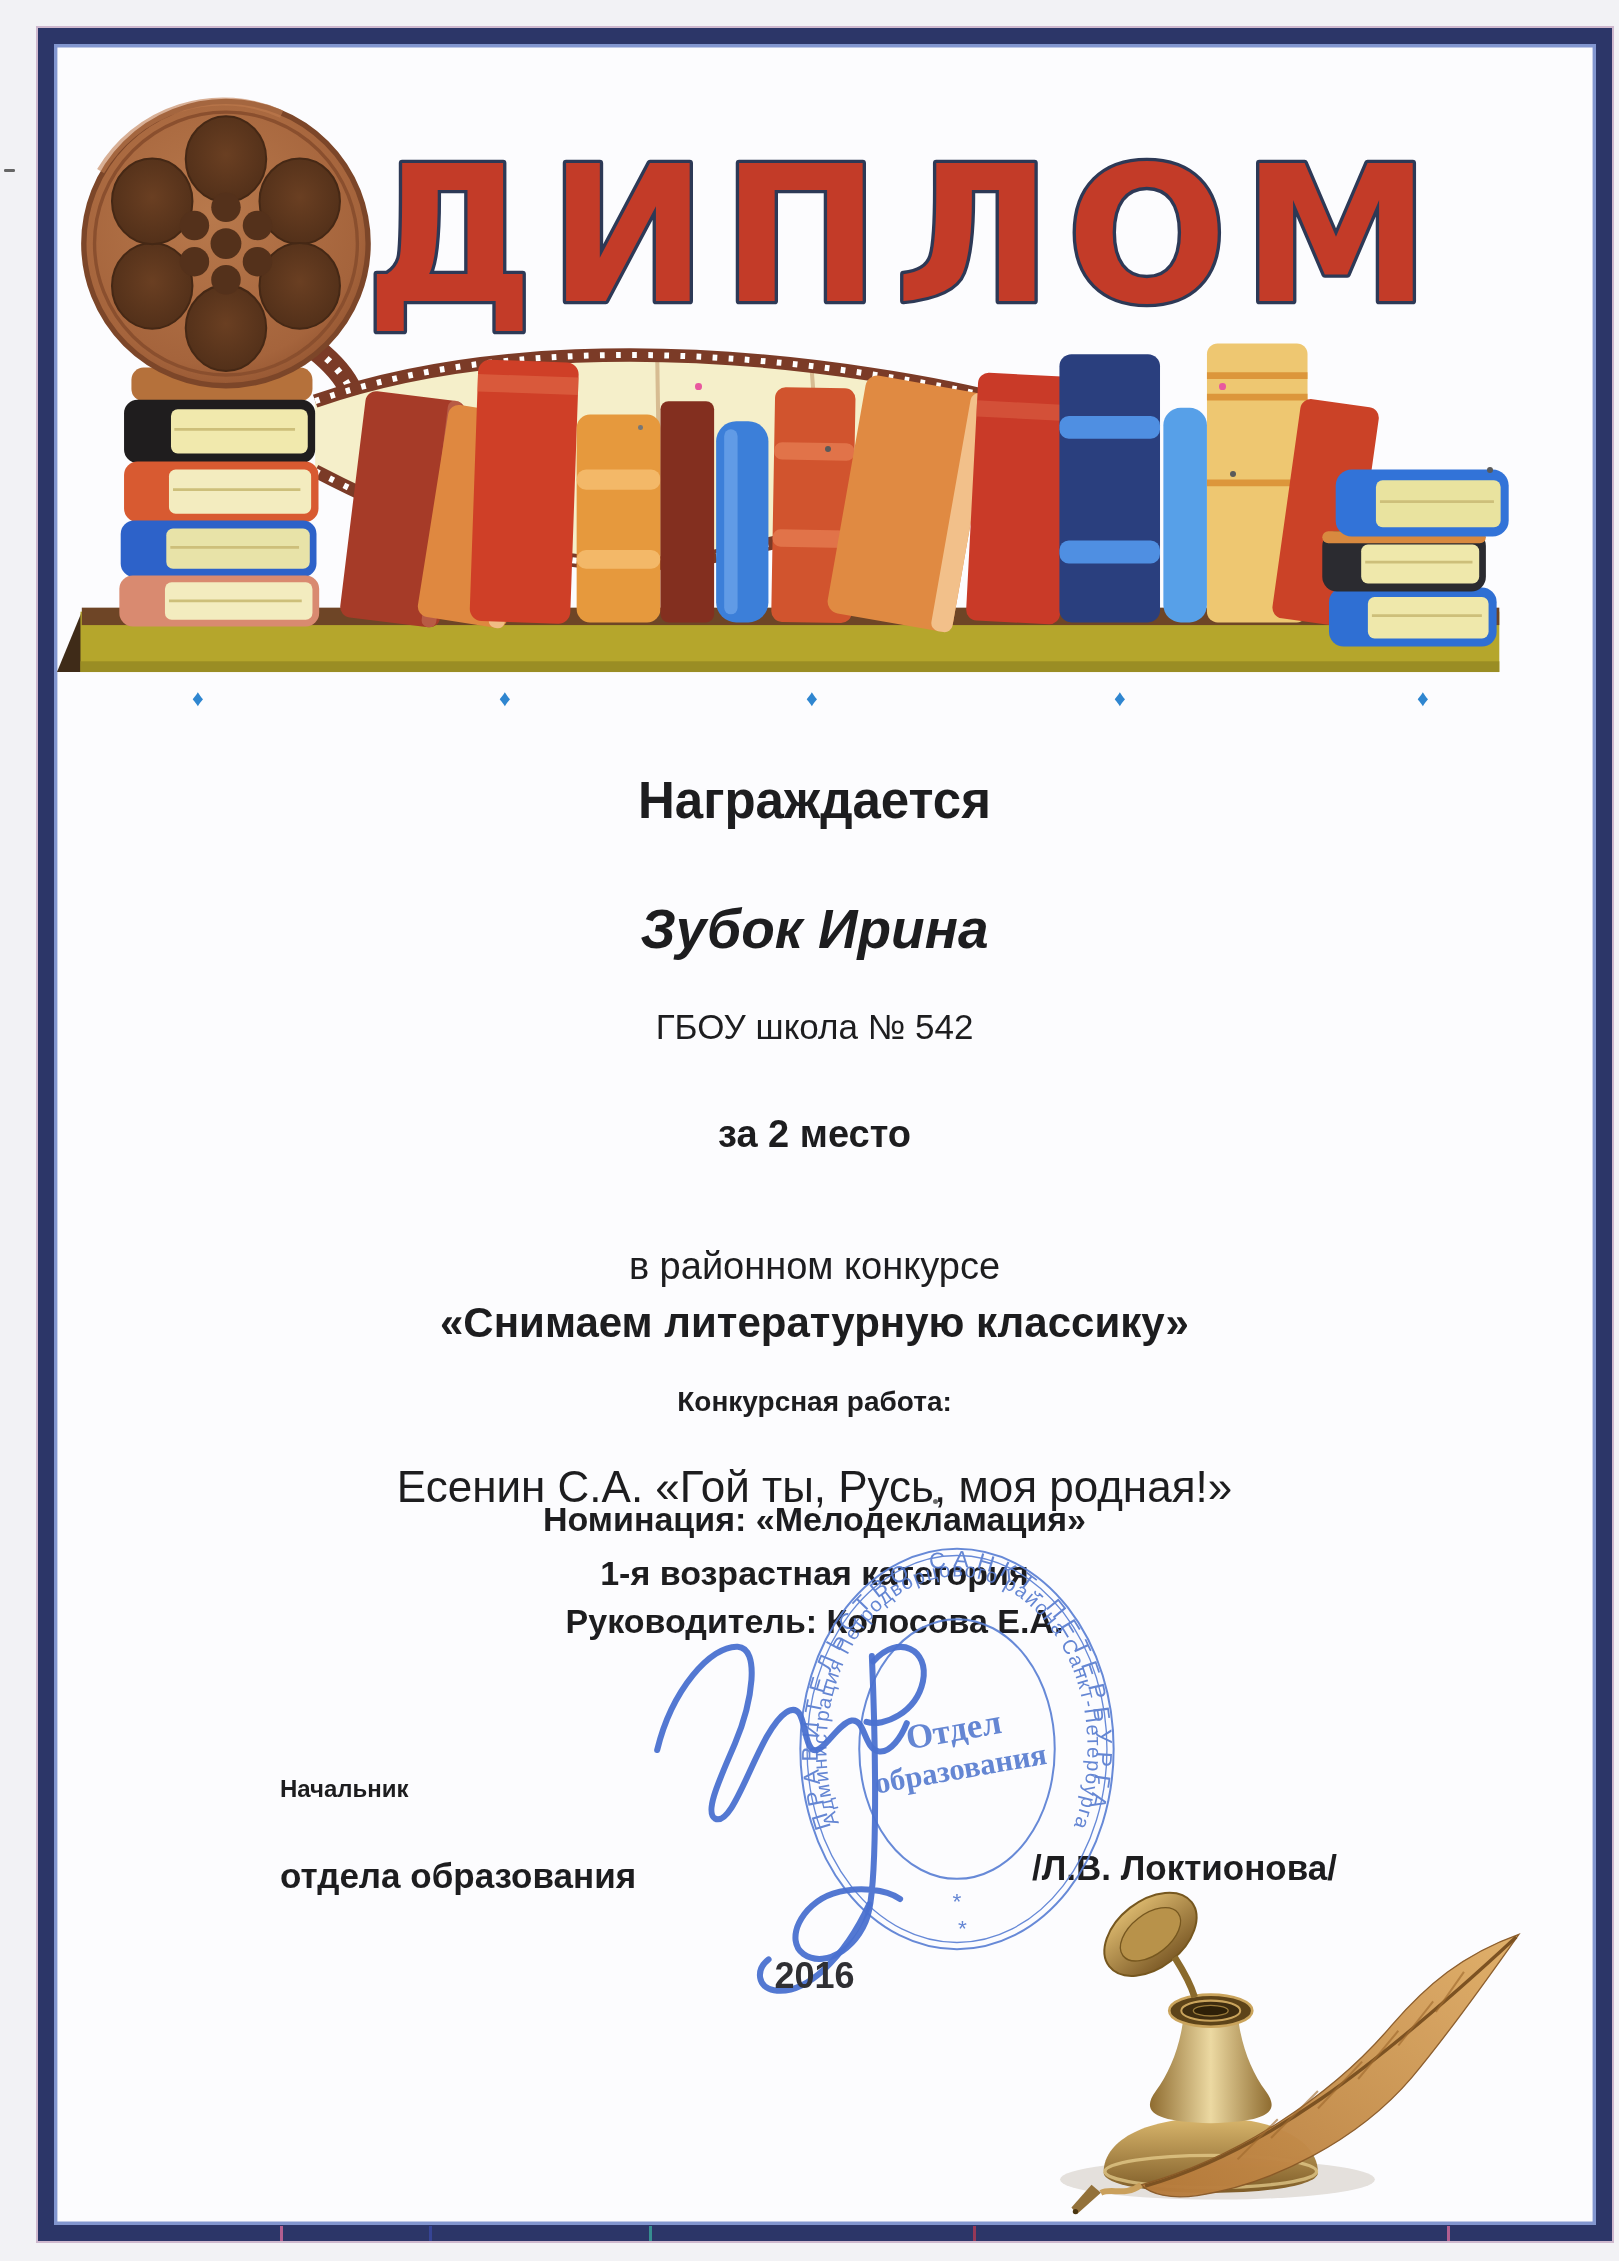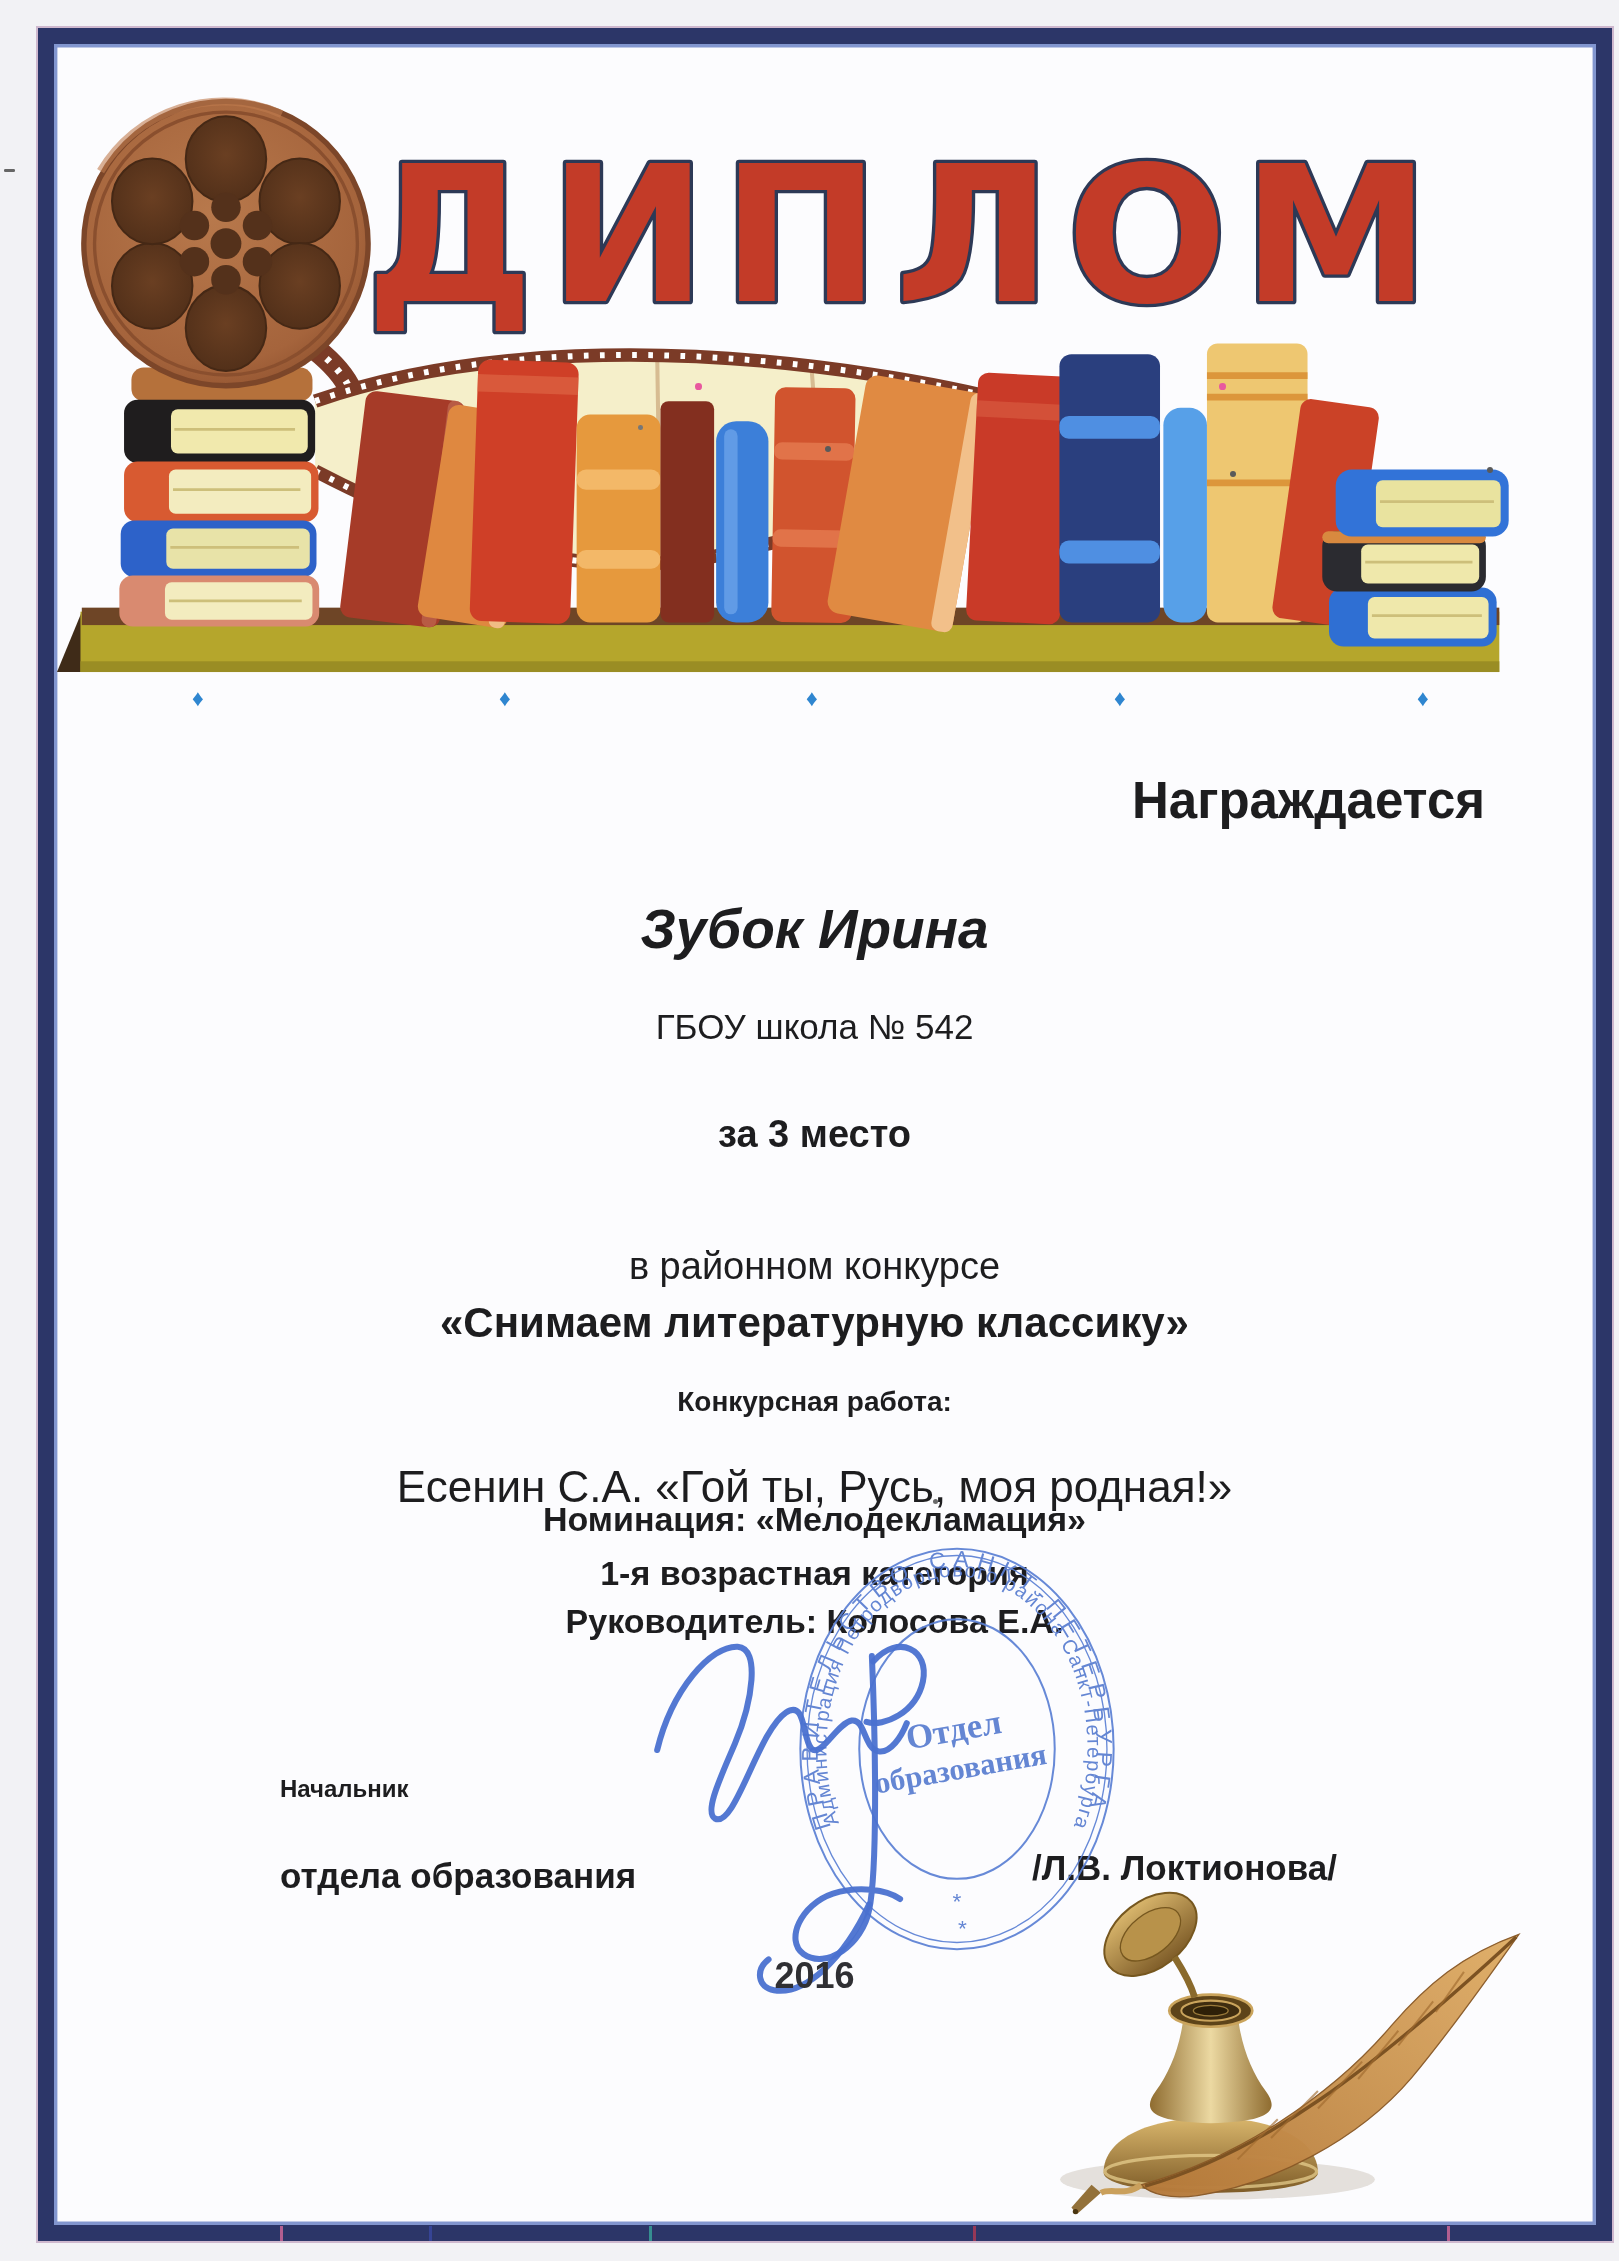"Награждается" .l-heading { text-align: right -> none }
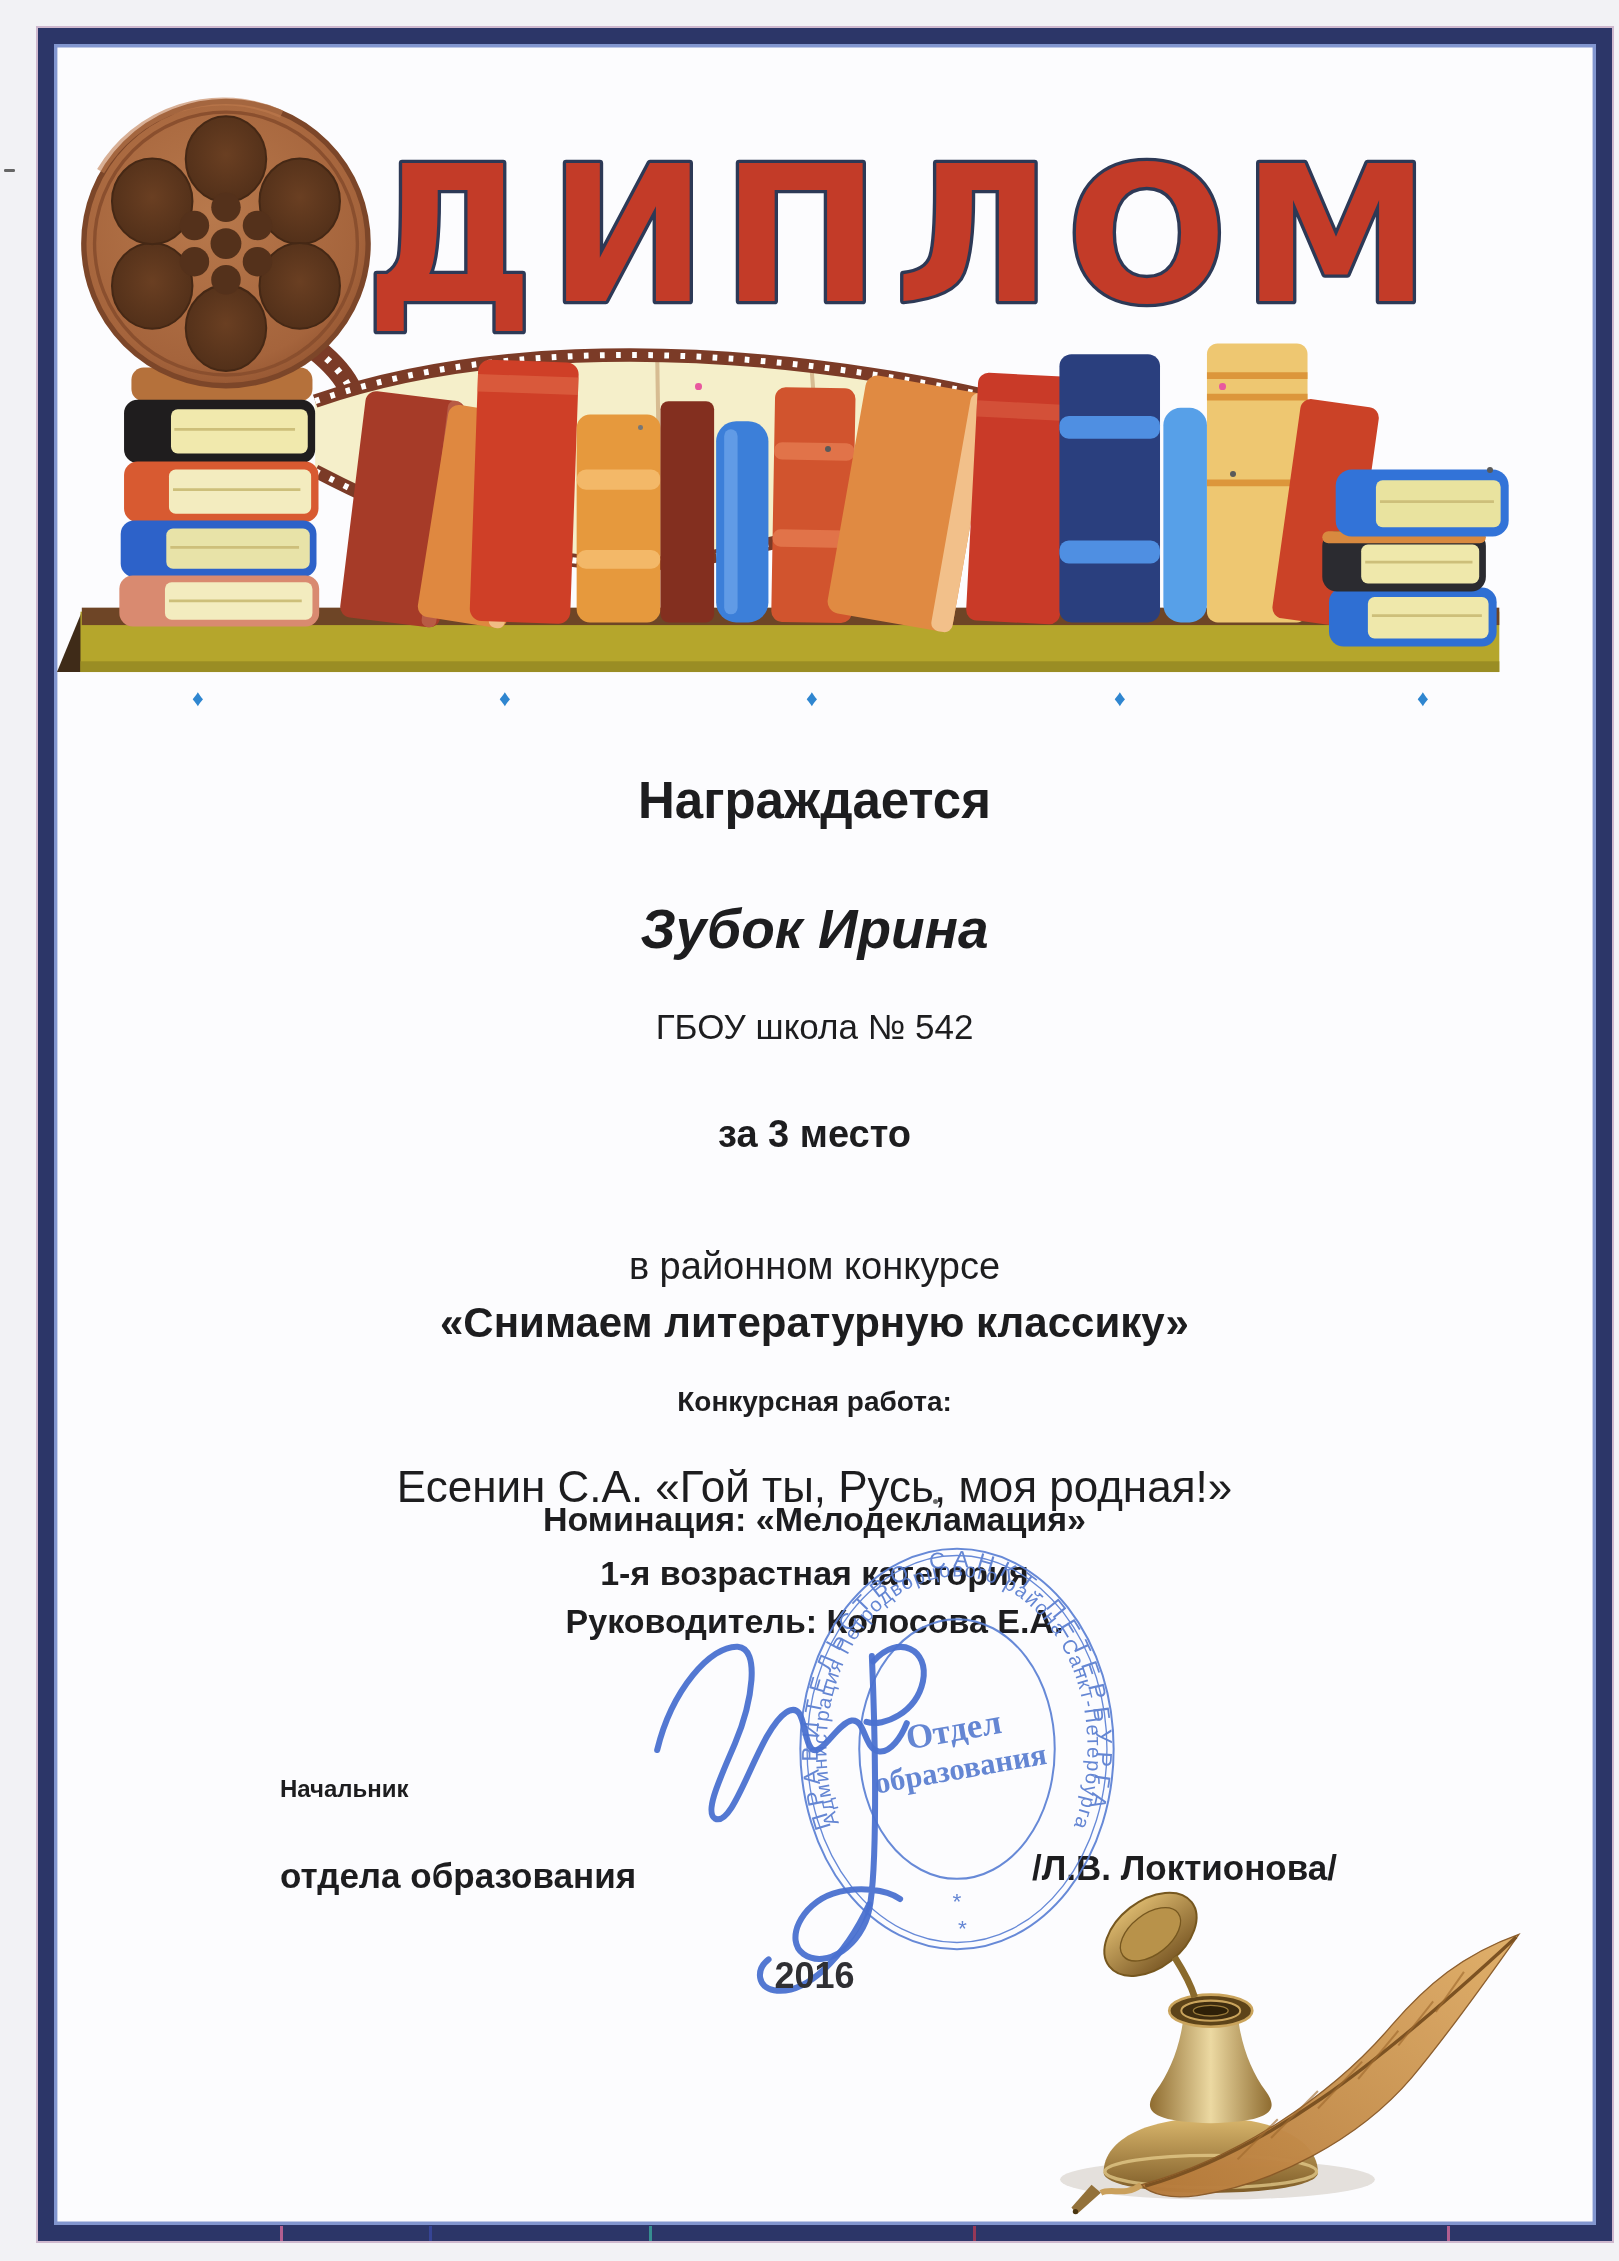"за 3 место" div.line { text: 3 -> 2 }
